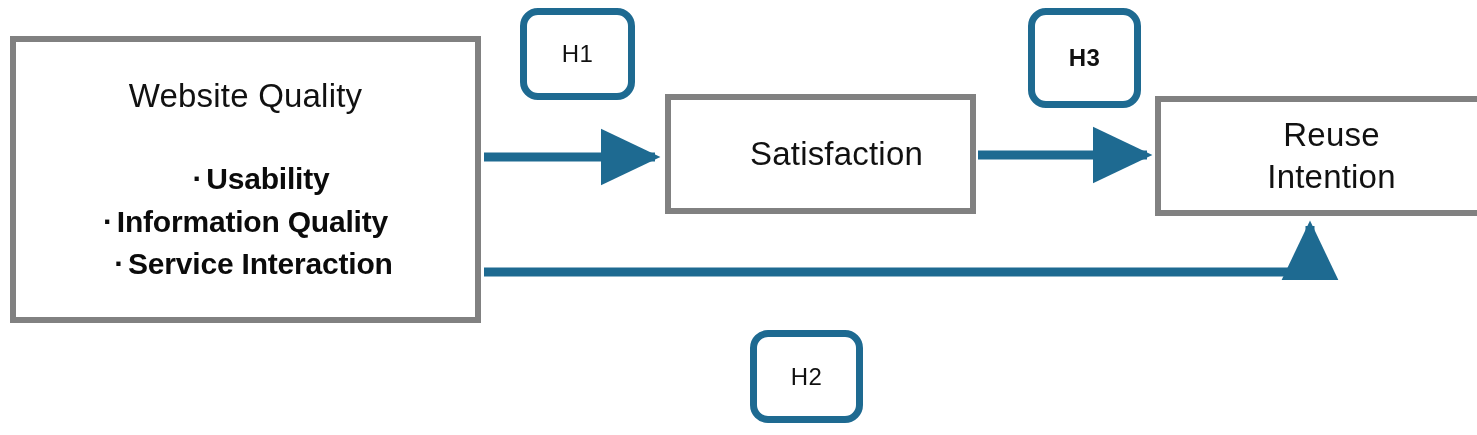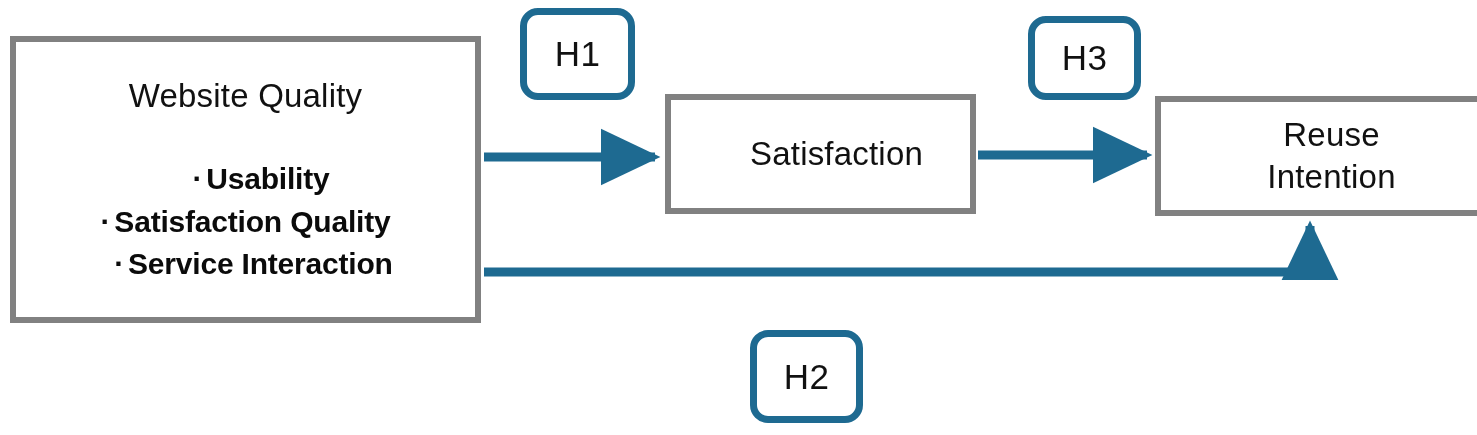"H1" .hypothesis-badge { font-size: 35px -> 24px }
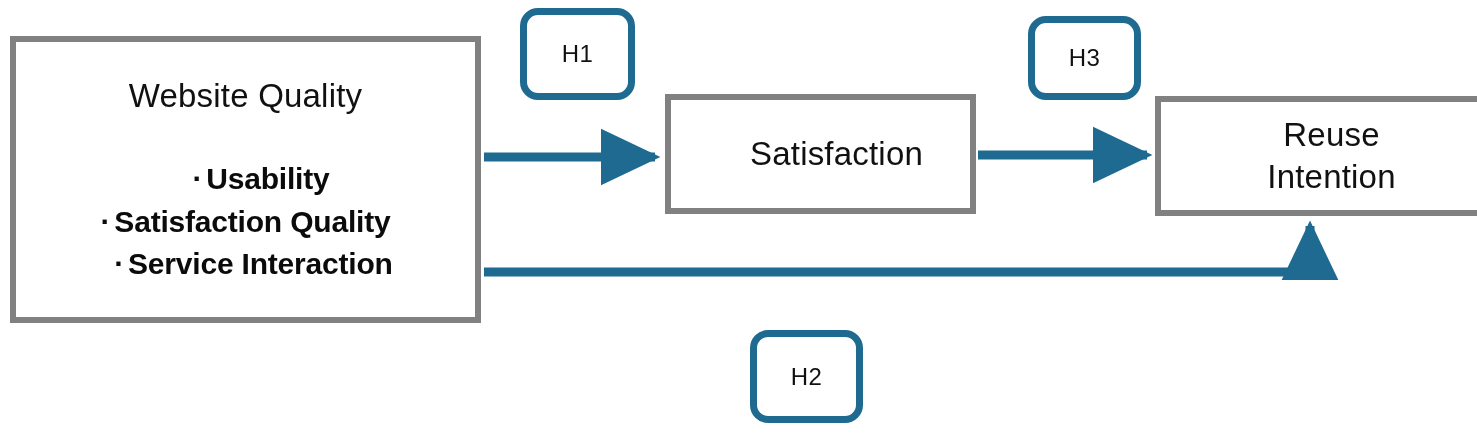"H3" #badge-h3 { font-weight: none -> bold; height: 84px -> 100px; top: 16px -> 8px }
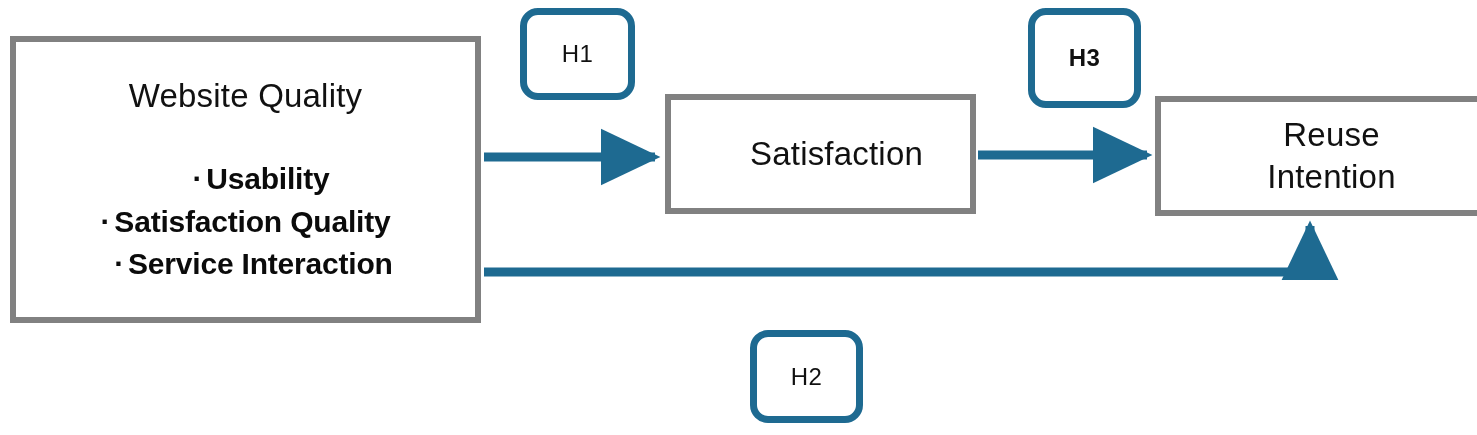"Satisfaction Quality" span { text: Satisfaction -> Information }
